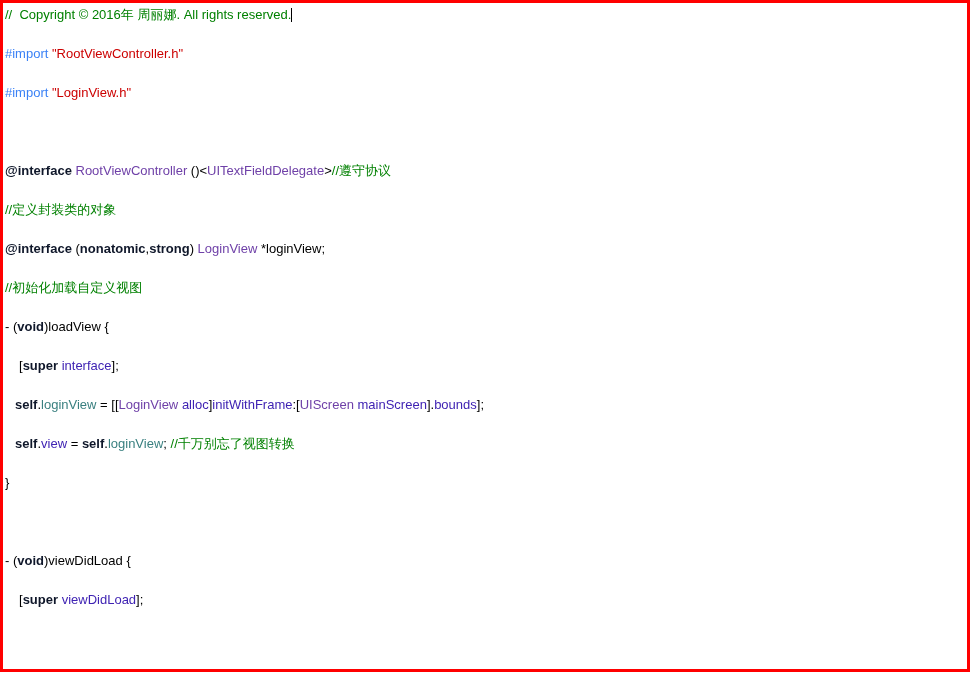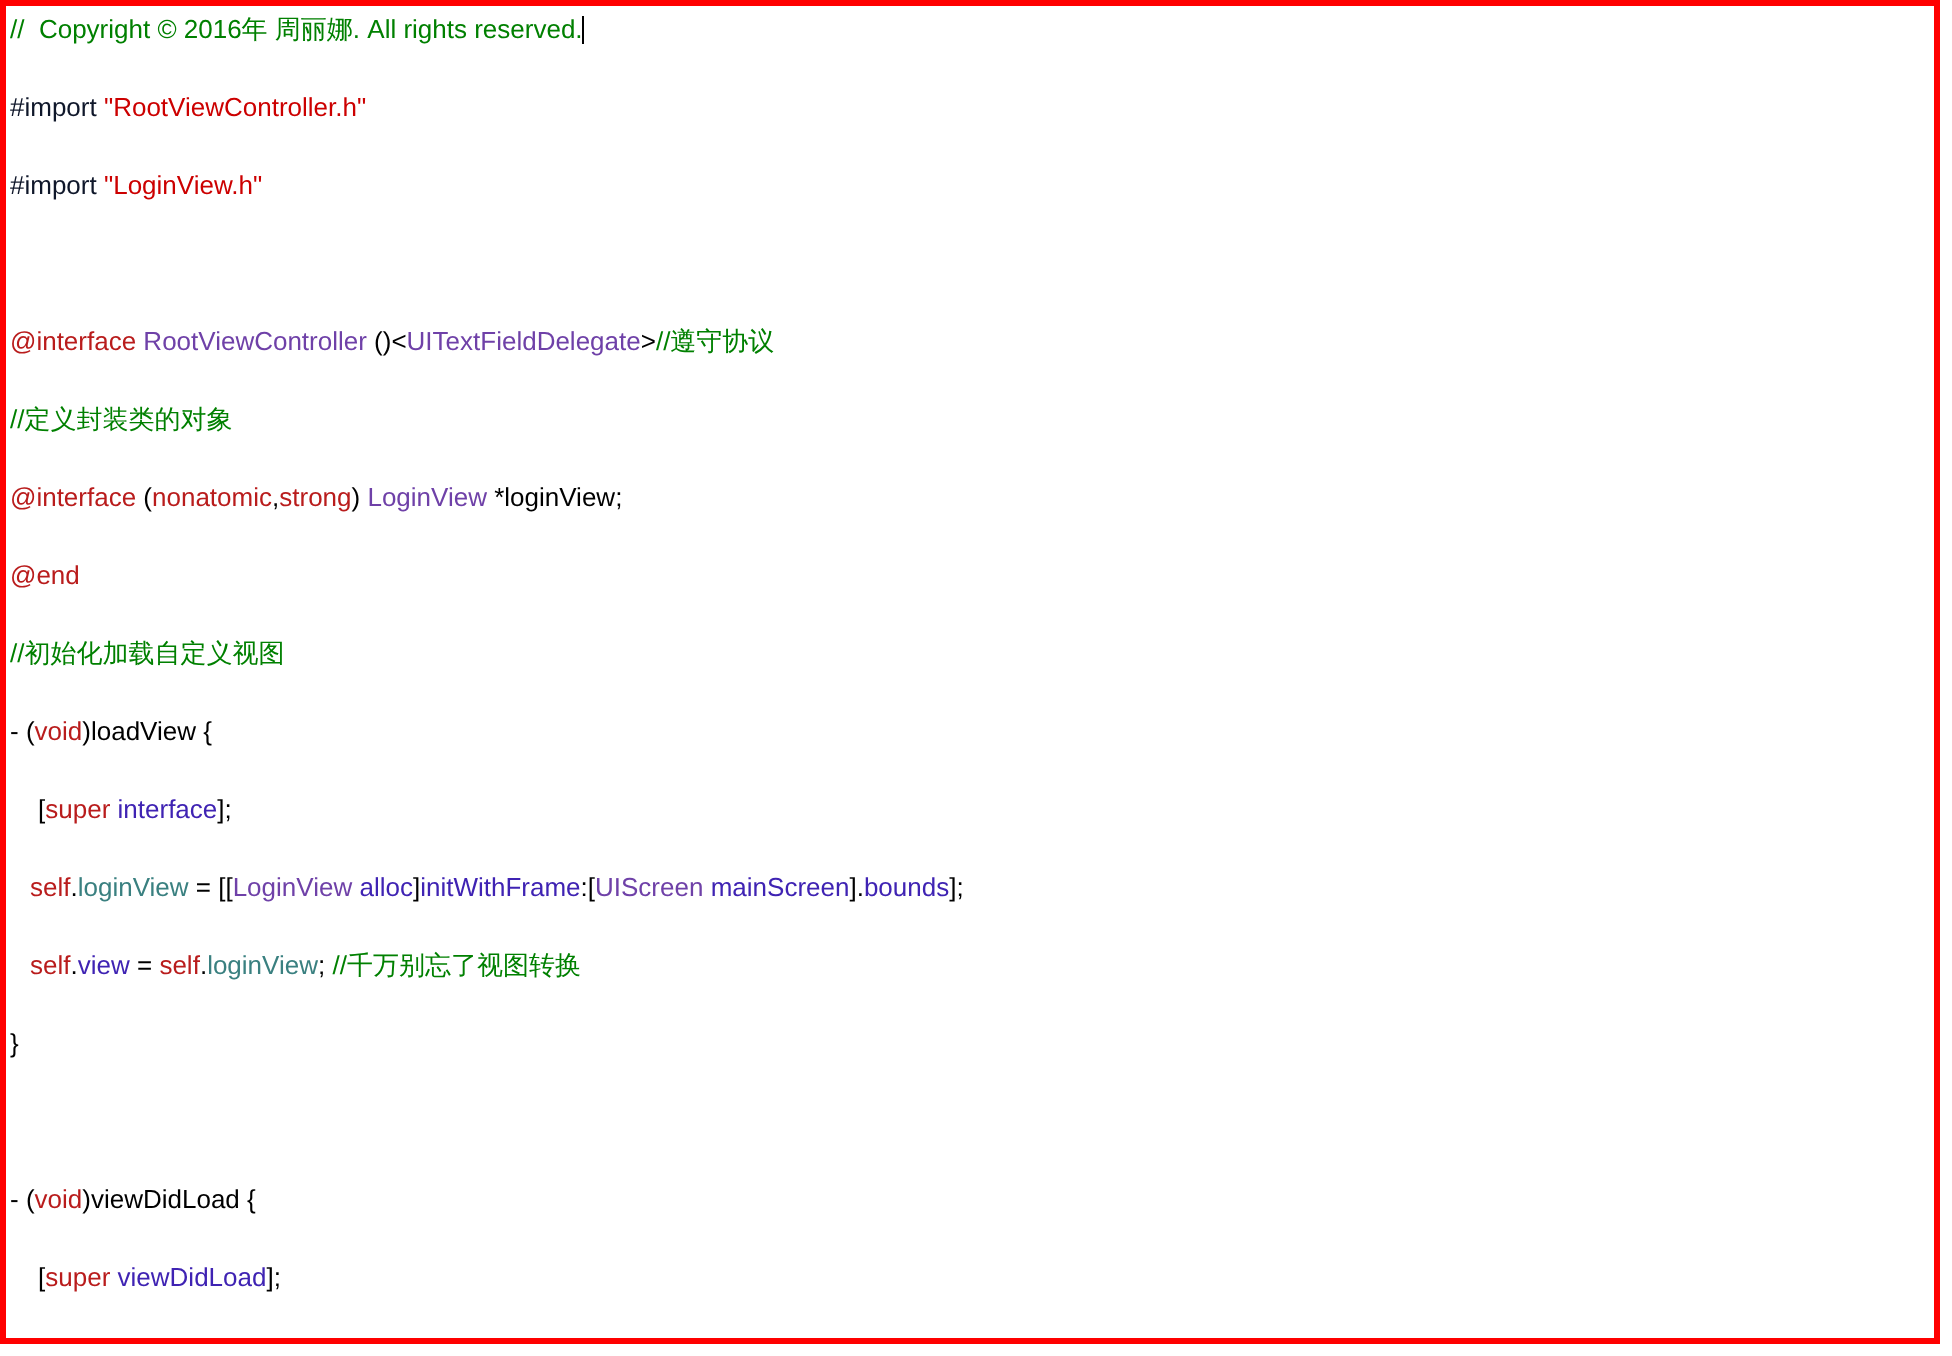"#import" .import-brown { color: #0f172a -> #3b82f6 }
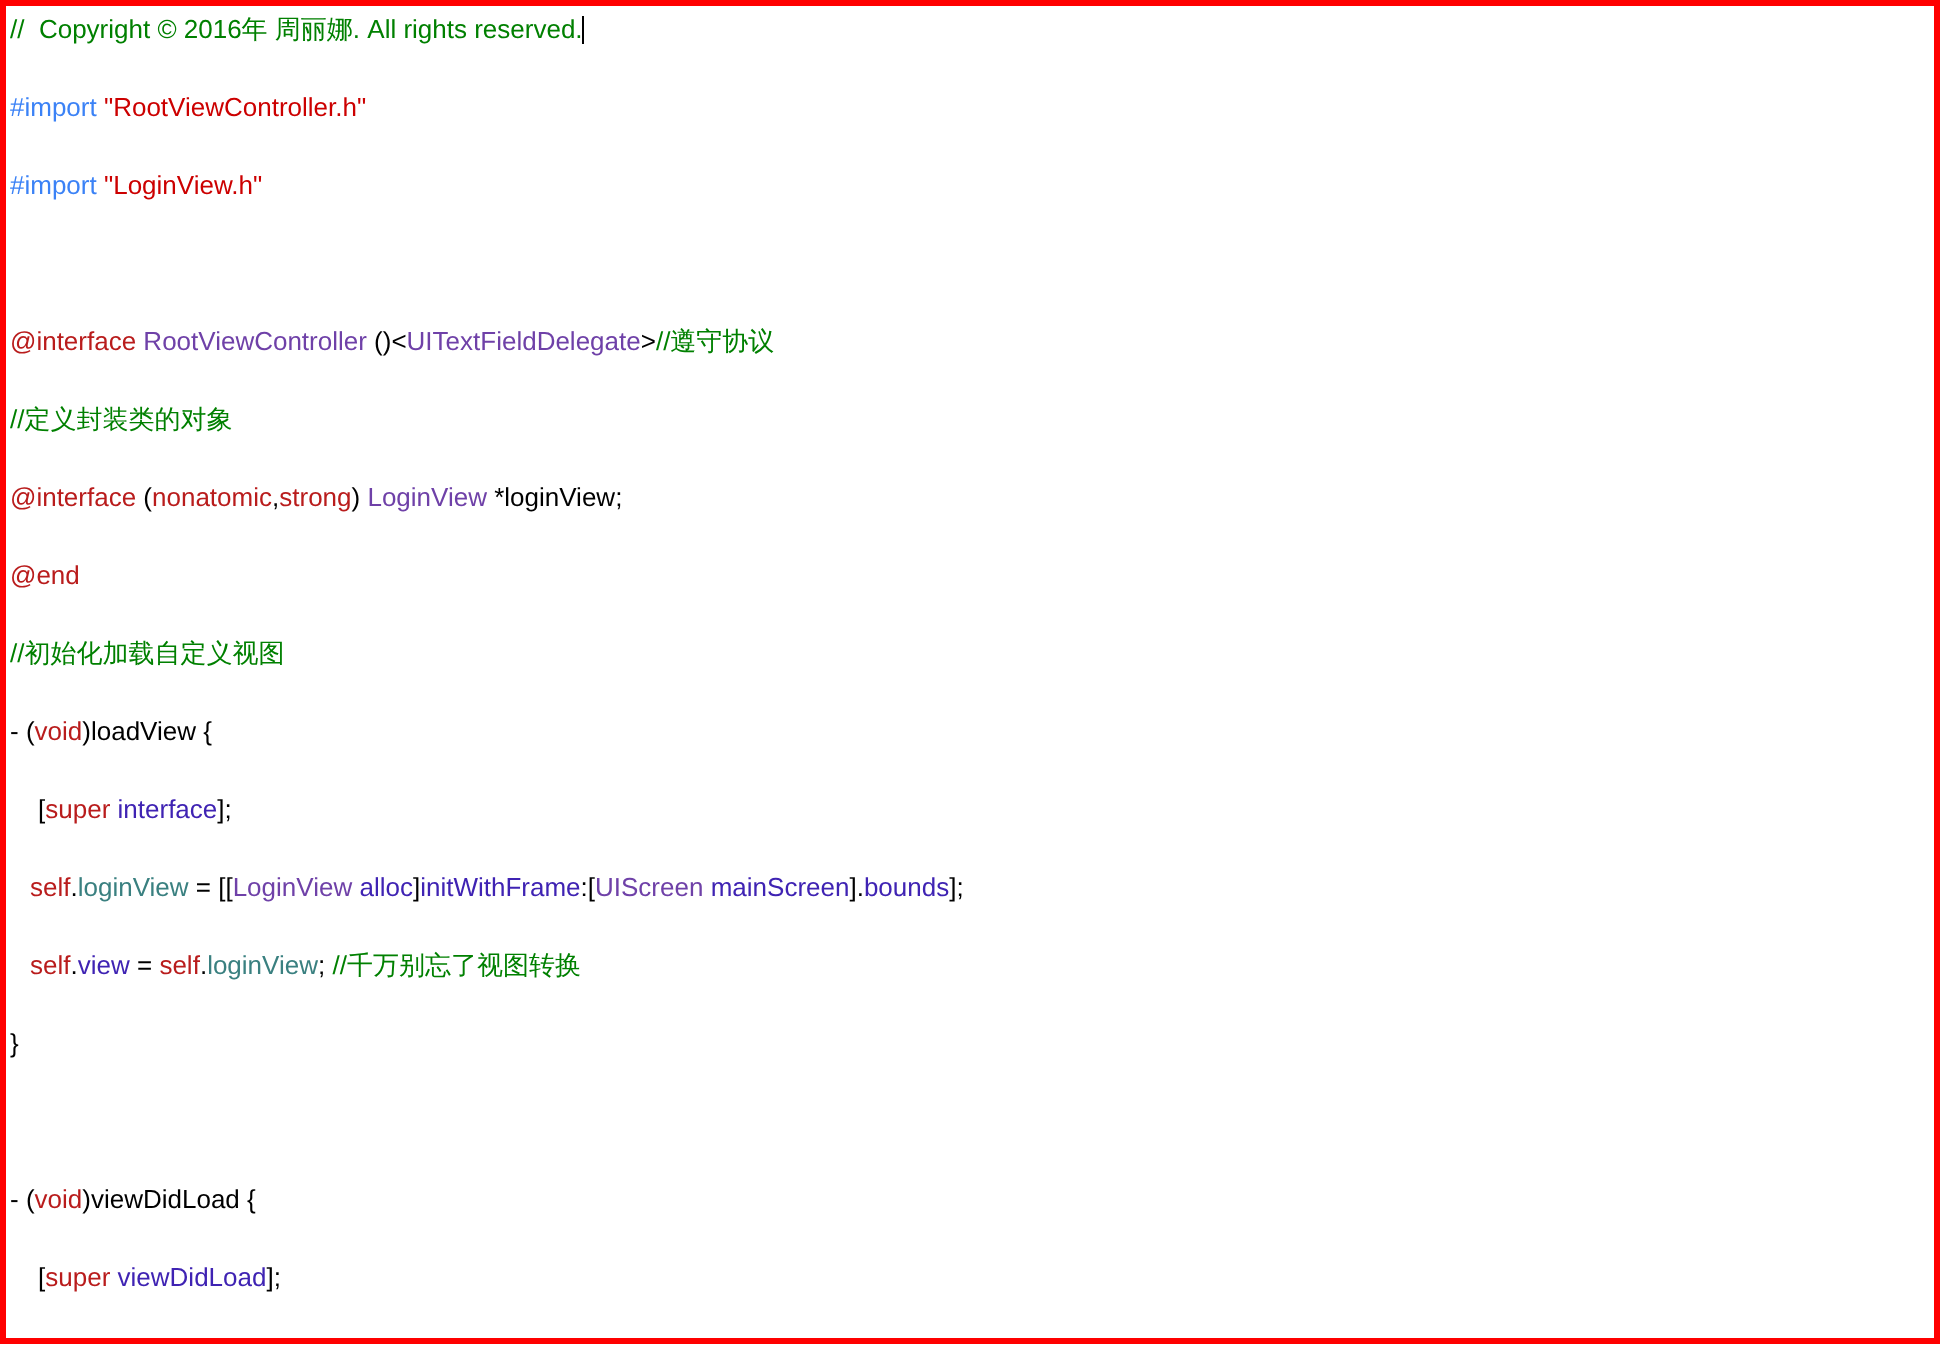"@interface" .kw-magenta { color: #b91c1c -> #0f172a; font-weight: none -> bold }
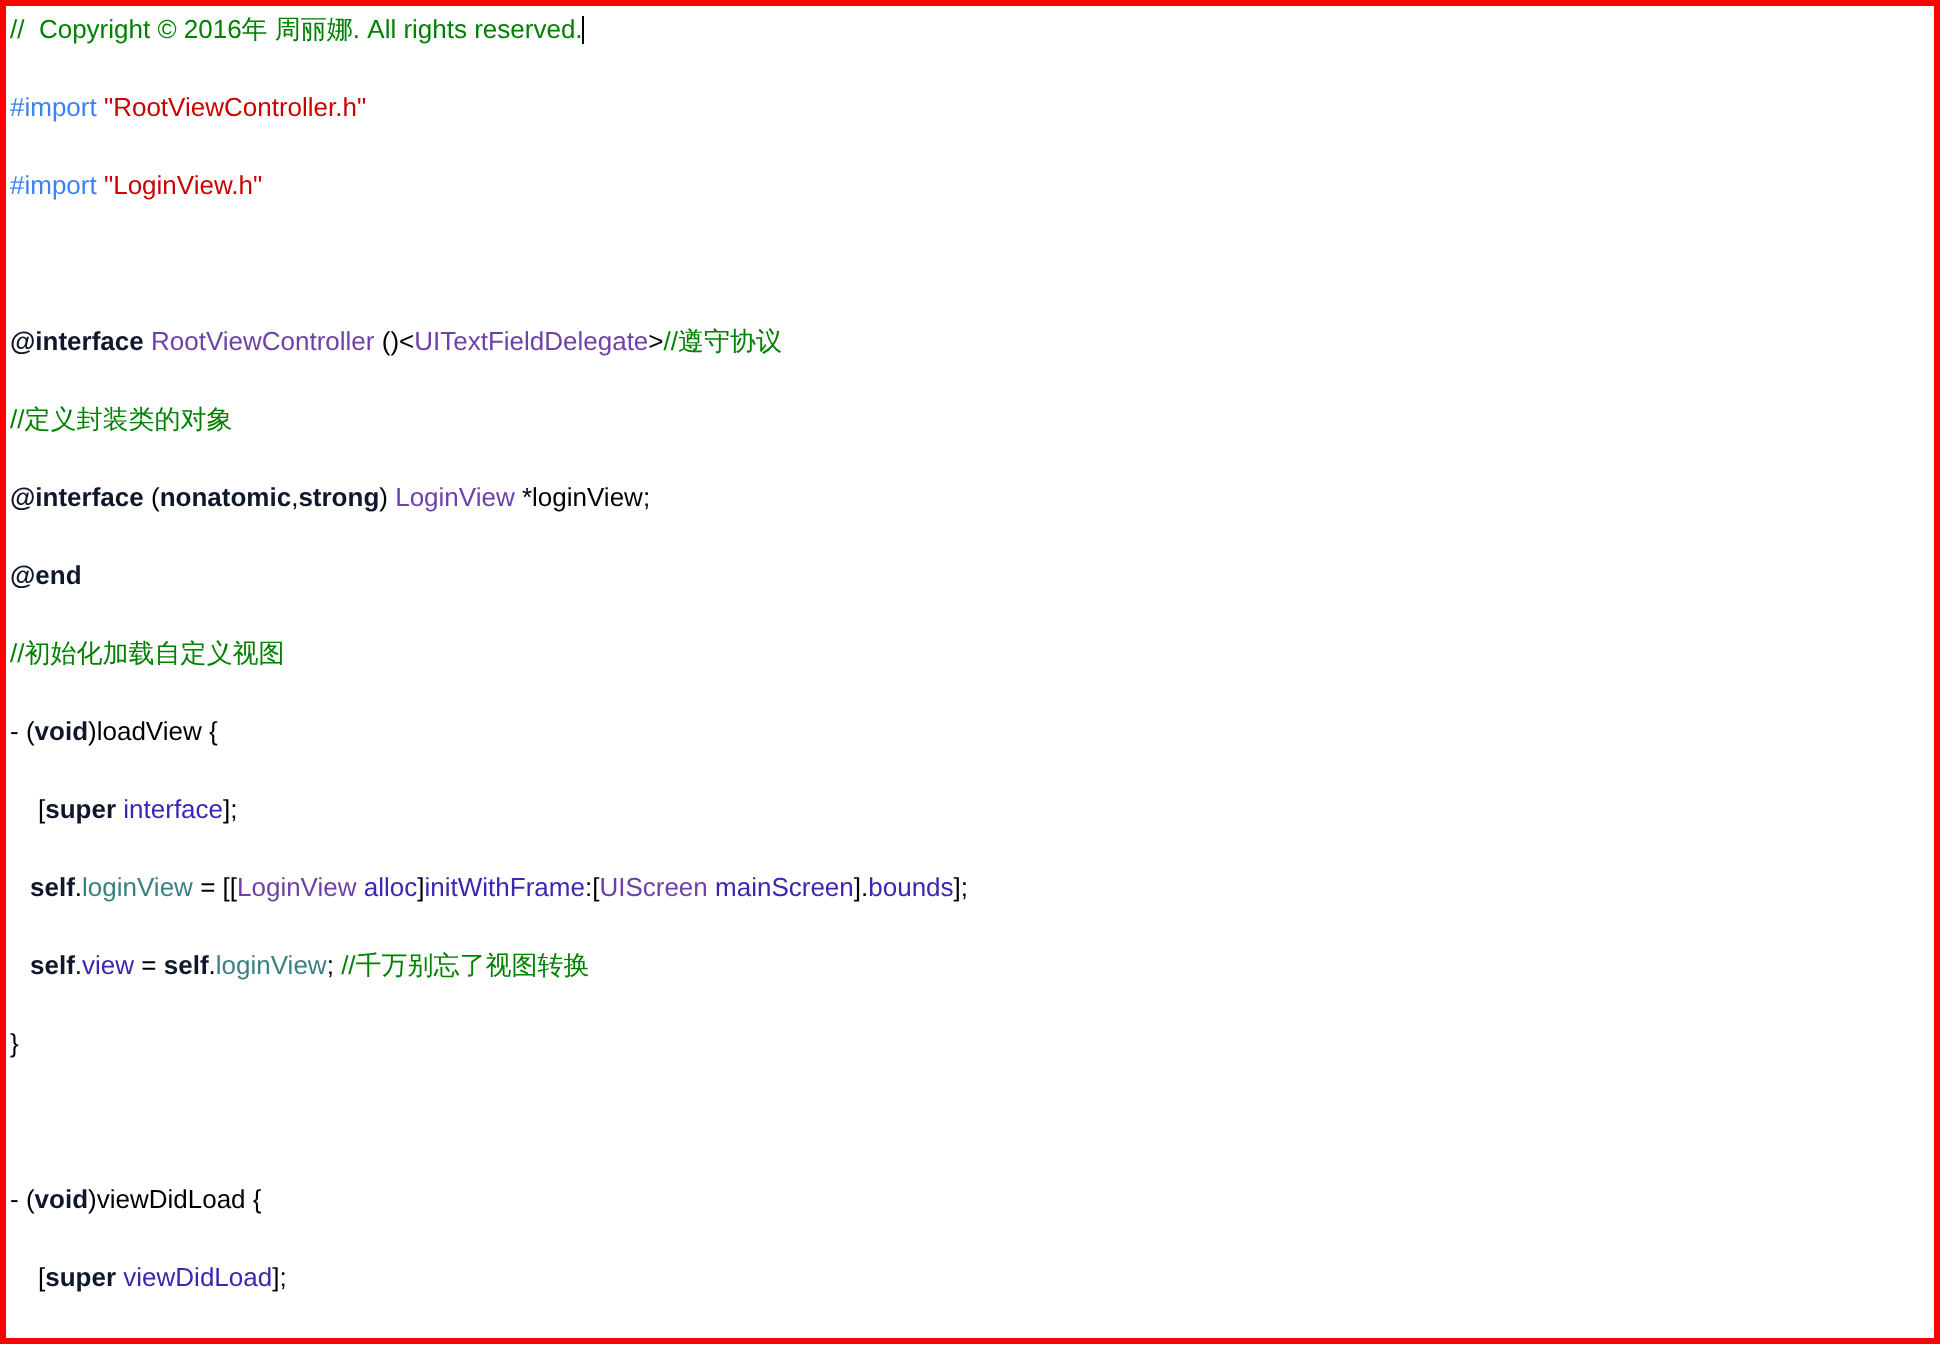"@end" span.ln { html: <span><span>@end</span></span> -> none }
